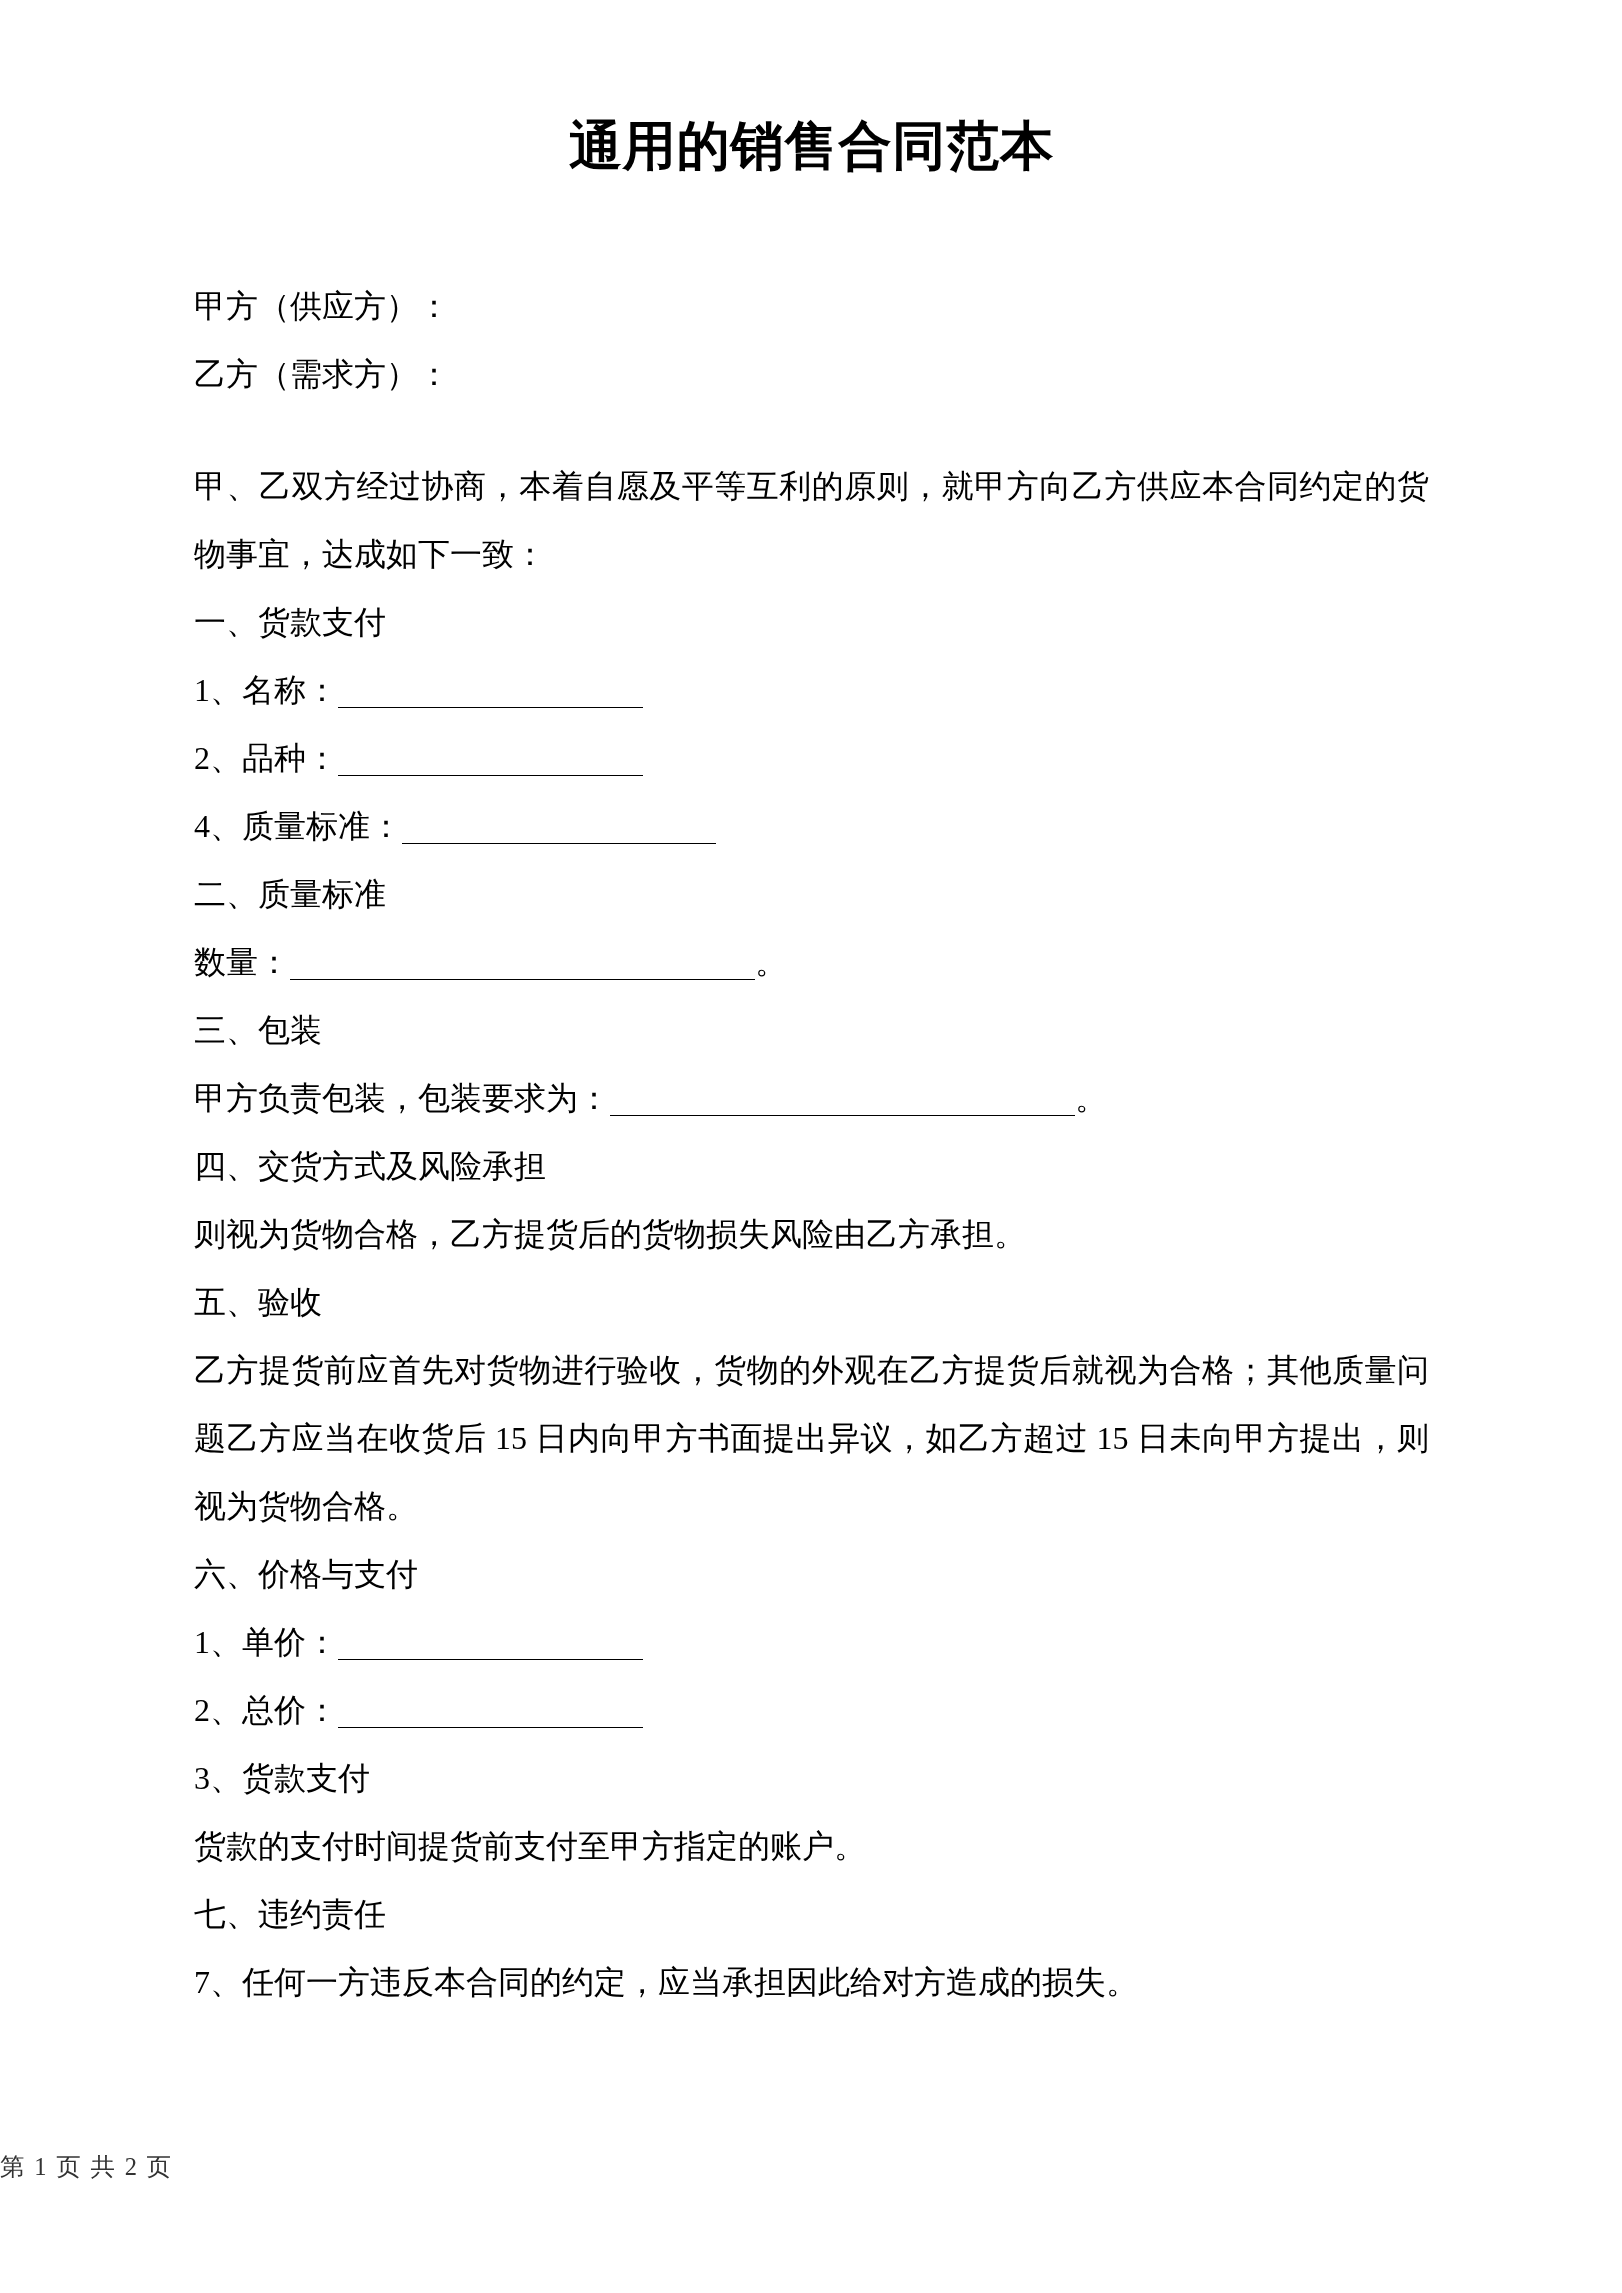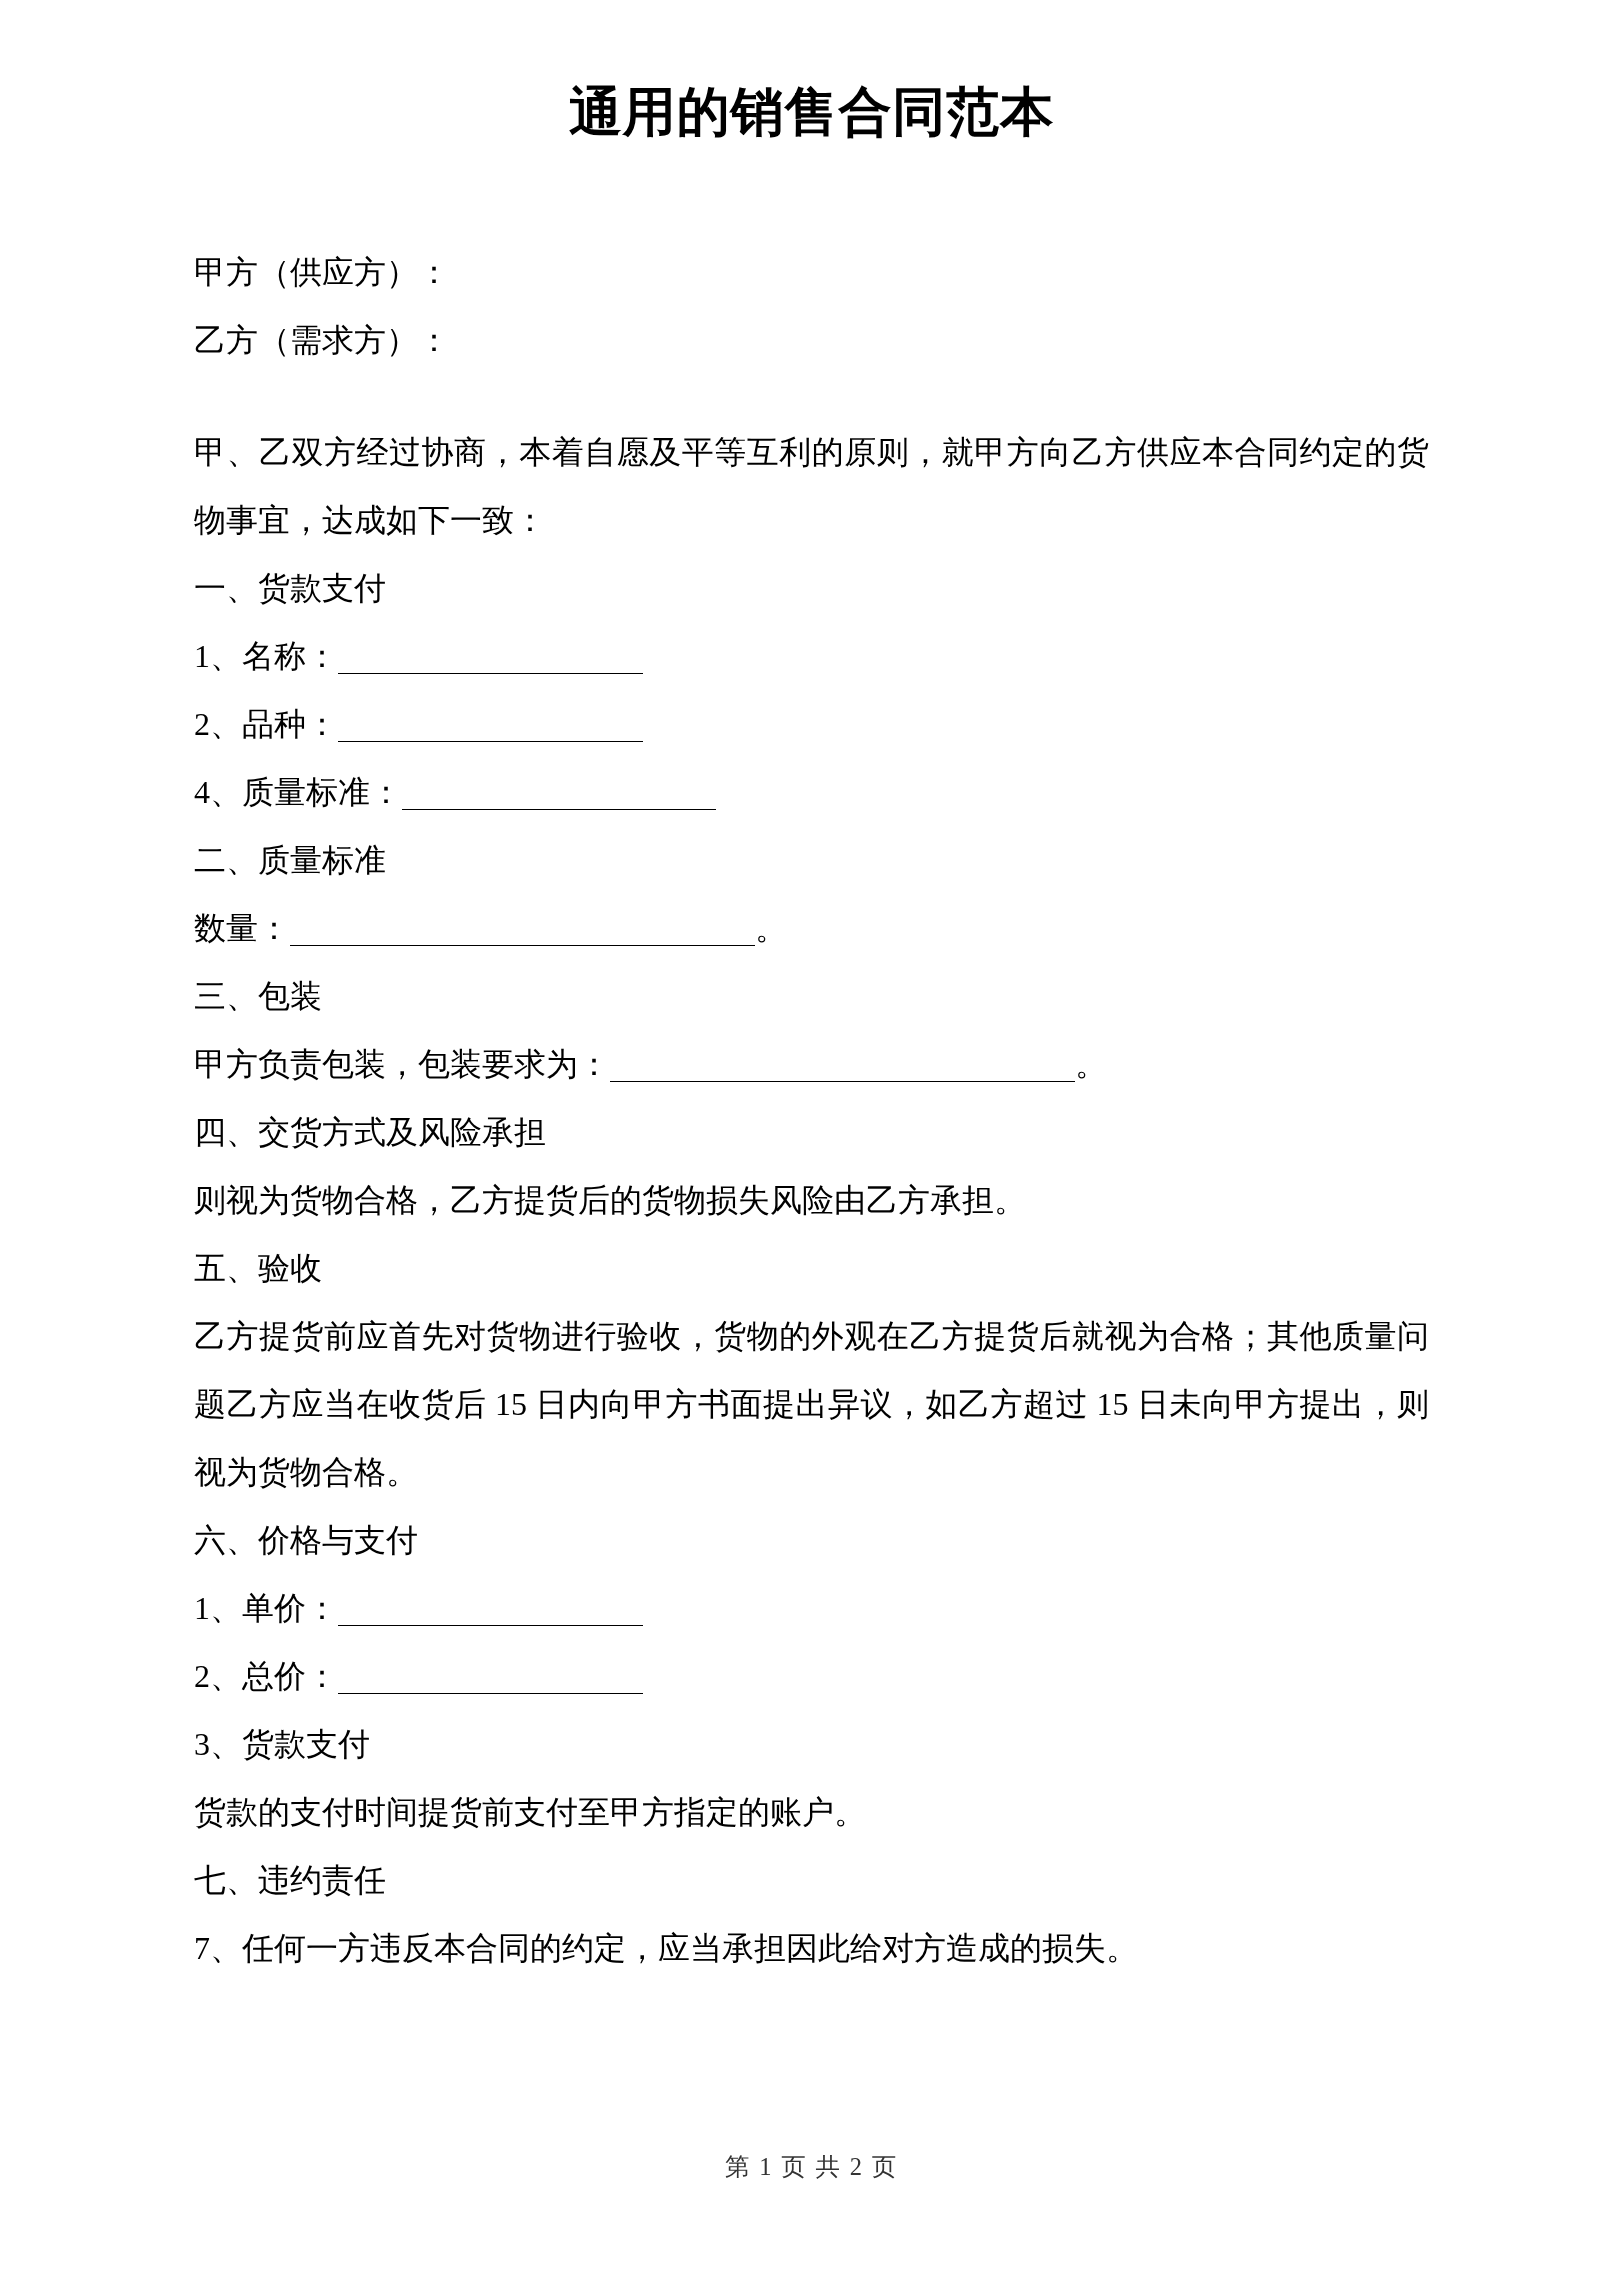"通用的销售合同范本" .doc-title { padding-top: 81px -> 115px }
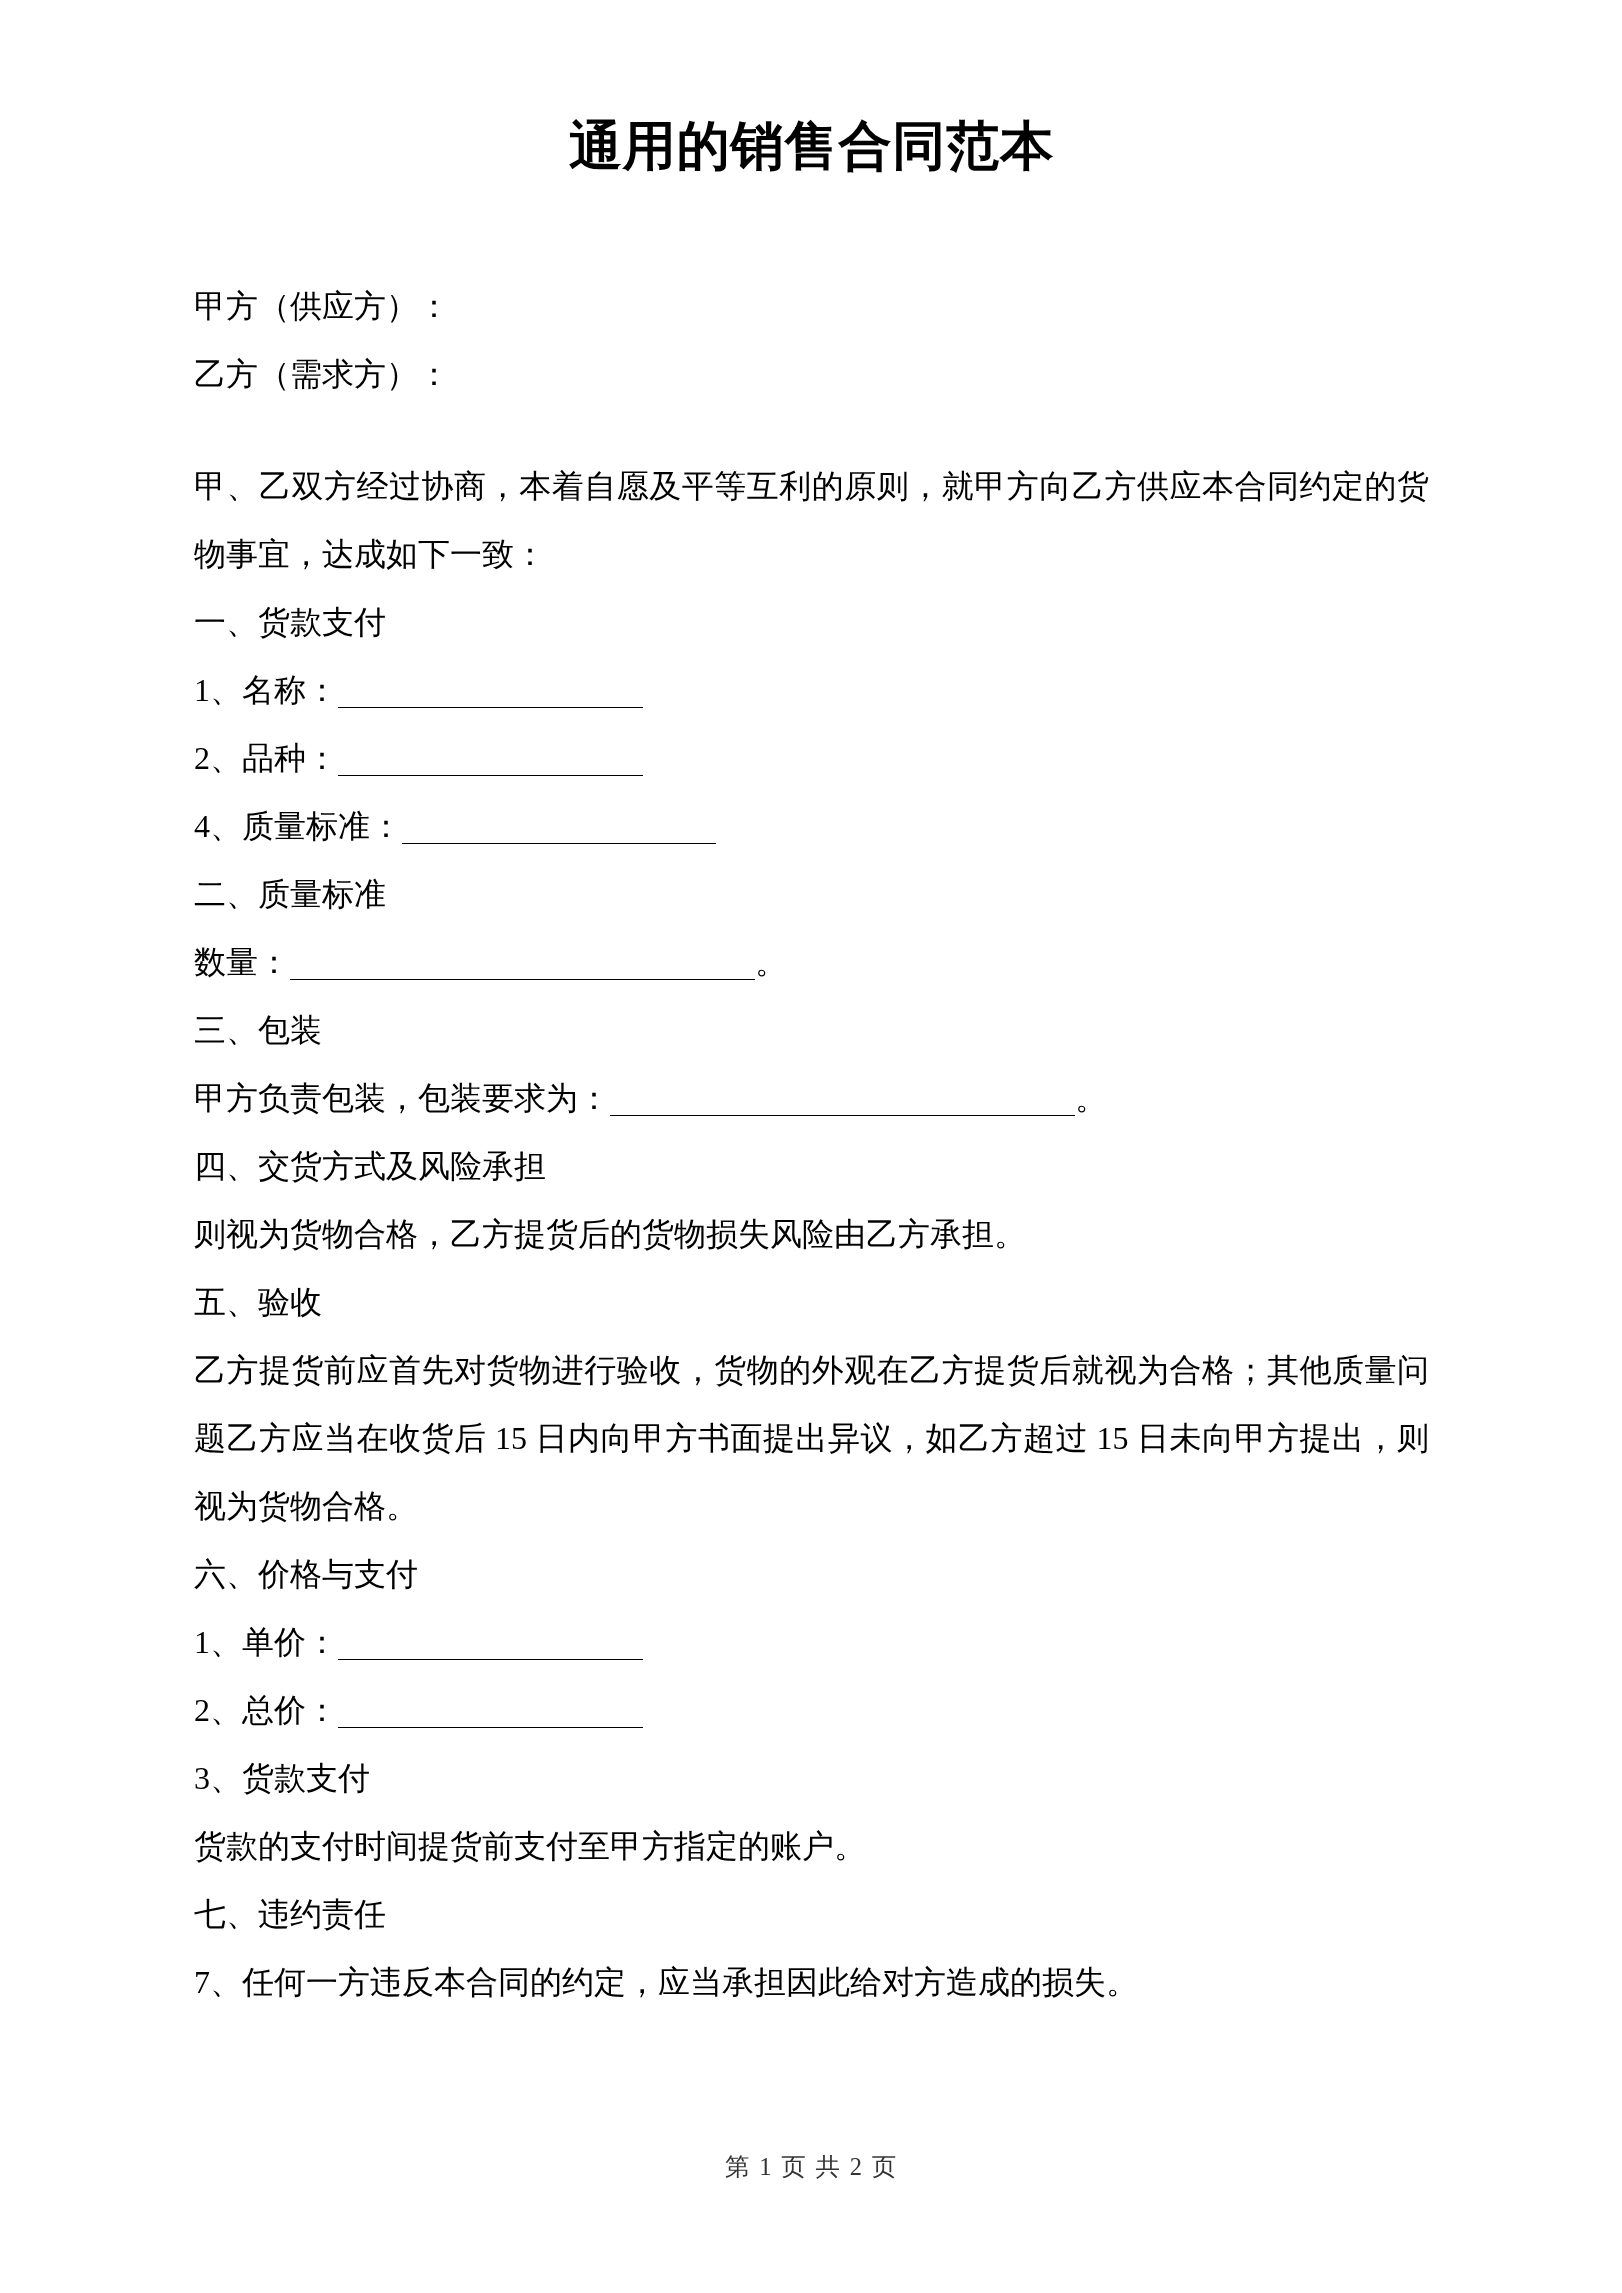"第 1 页 共 2" .doc-footer { text-align: center -> left }
